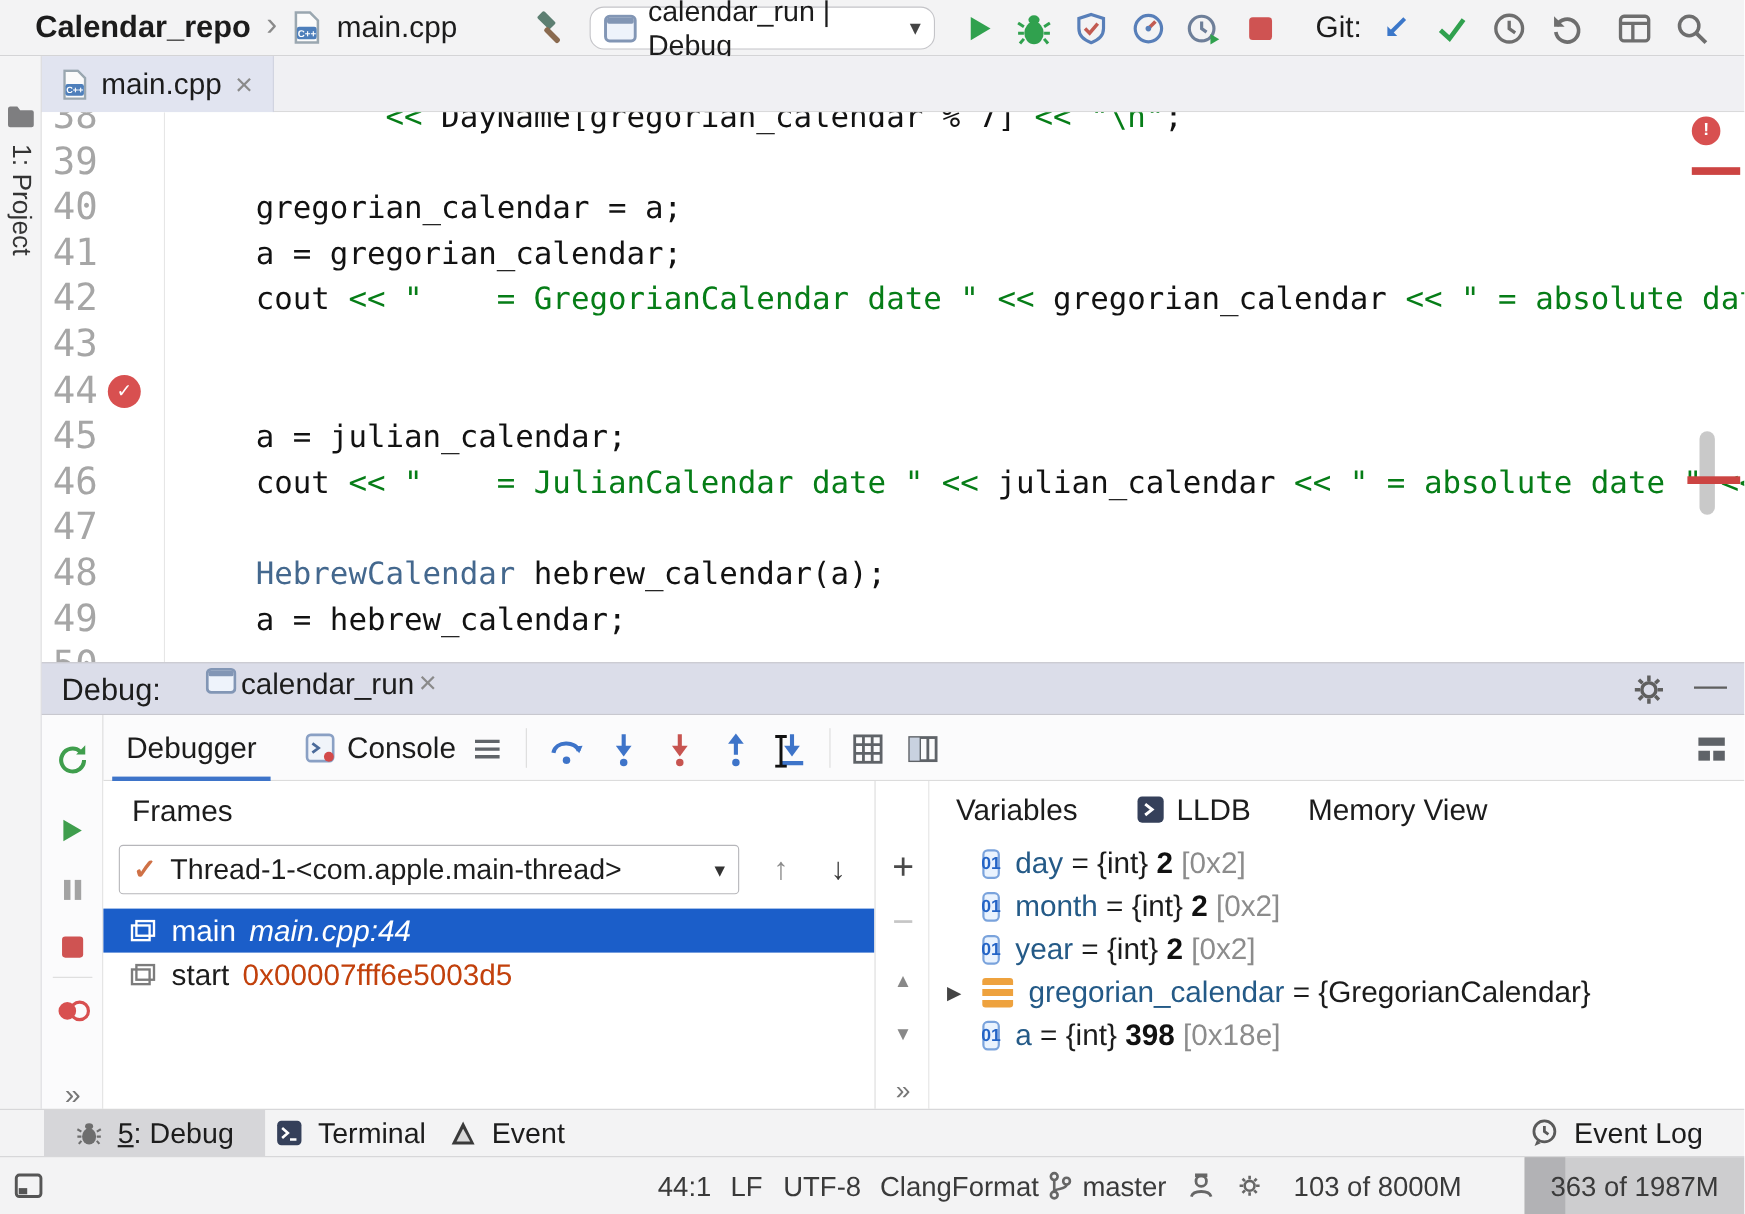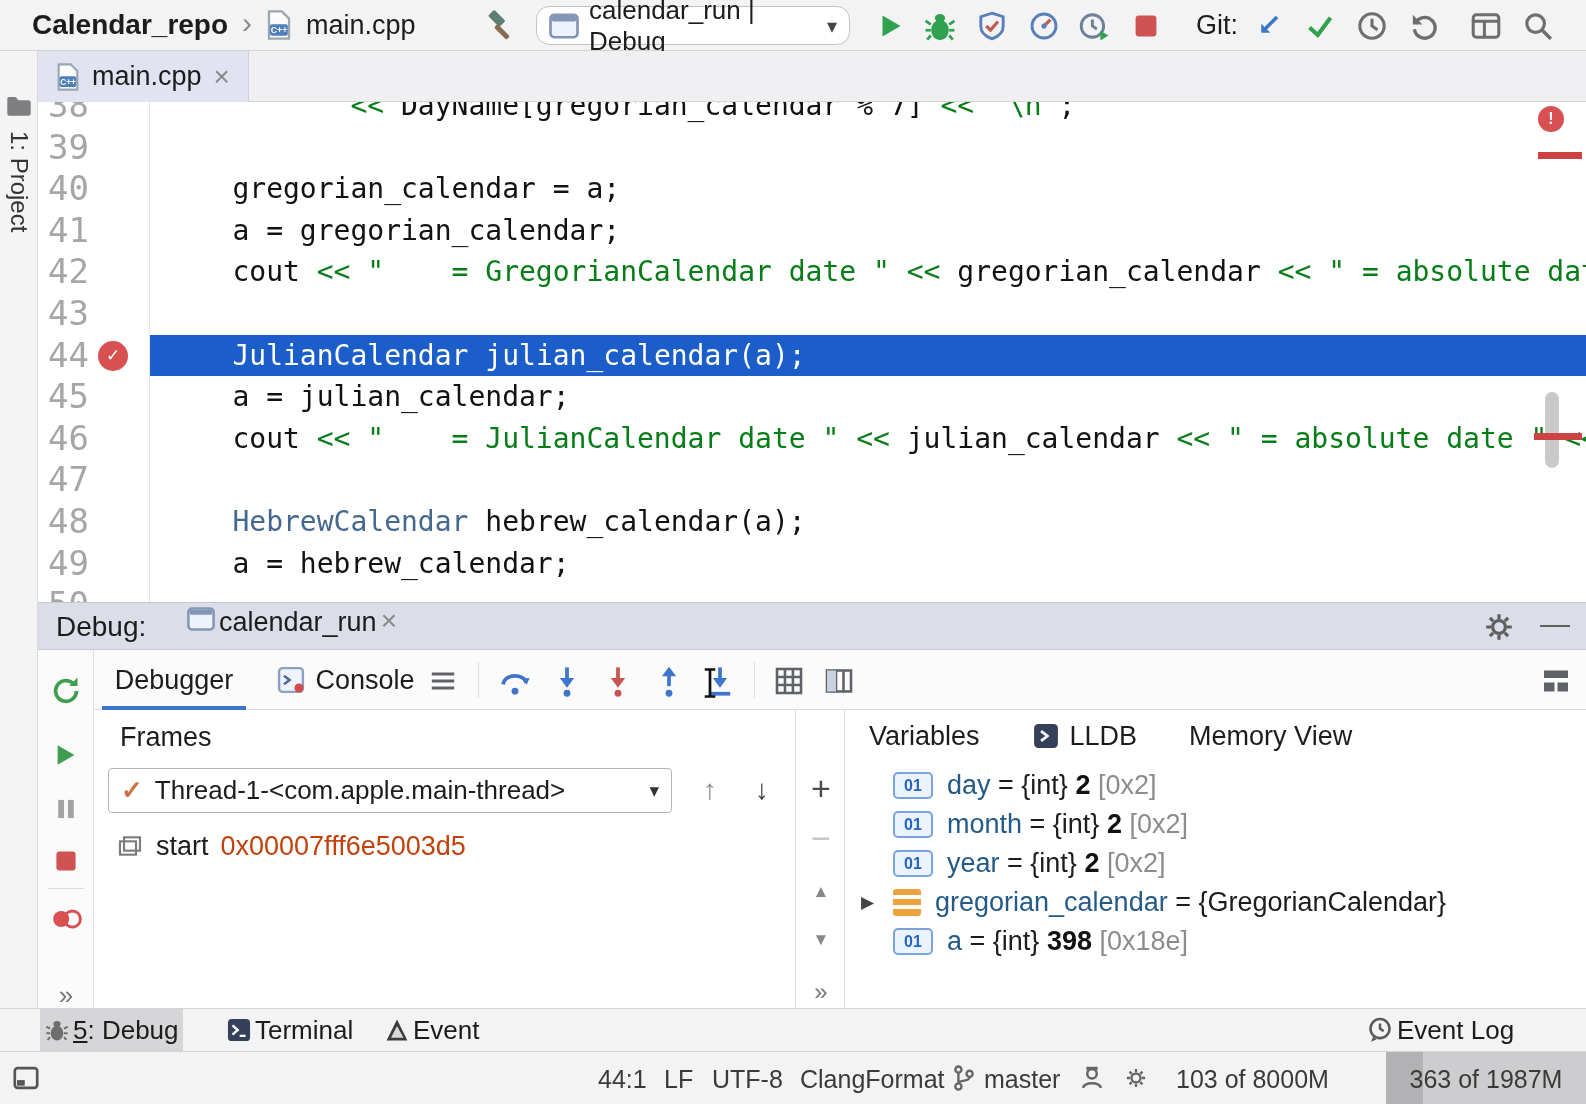"JulianCalendar julian_calendar(a);" div.code-row { html: <div><span> </span><span>JulianCalendar</span><span> julian_calendar(a);</span></div> -> none }
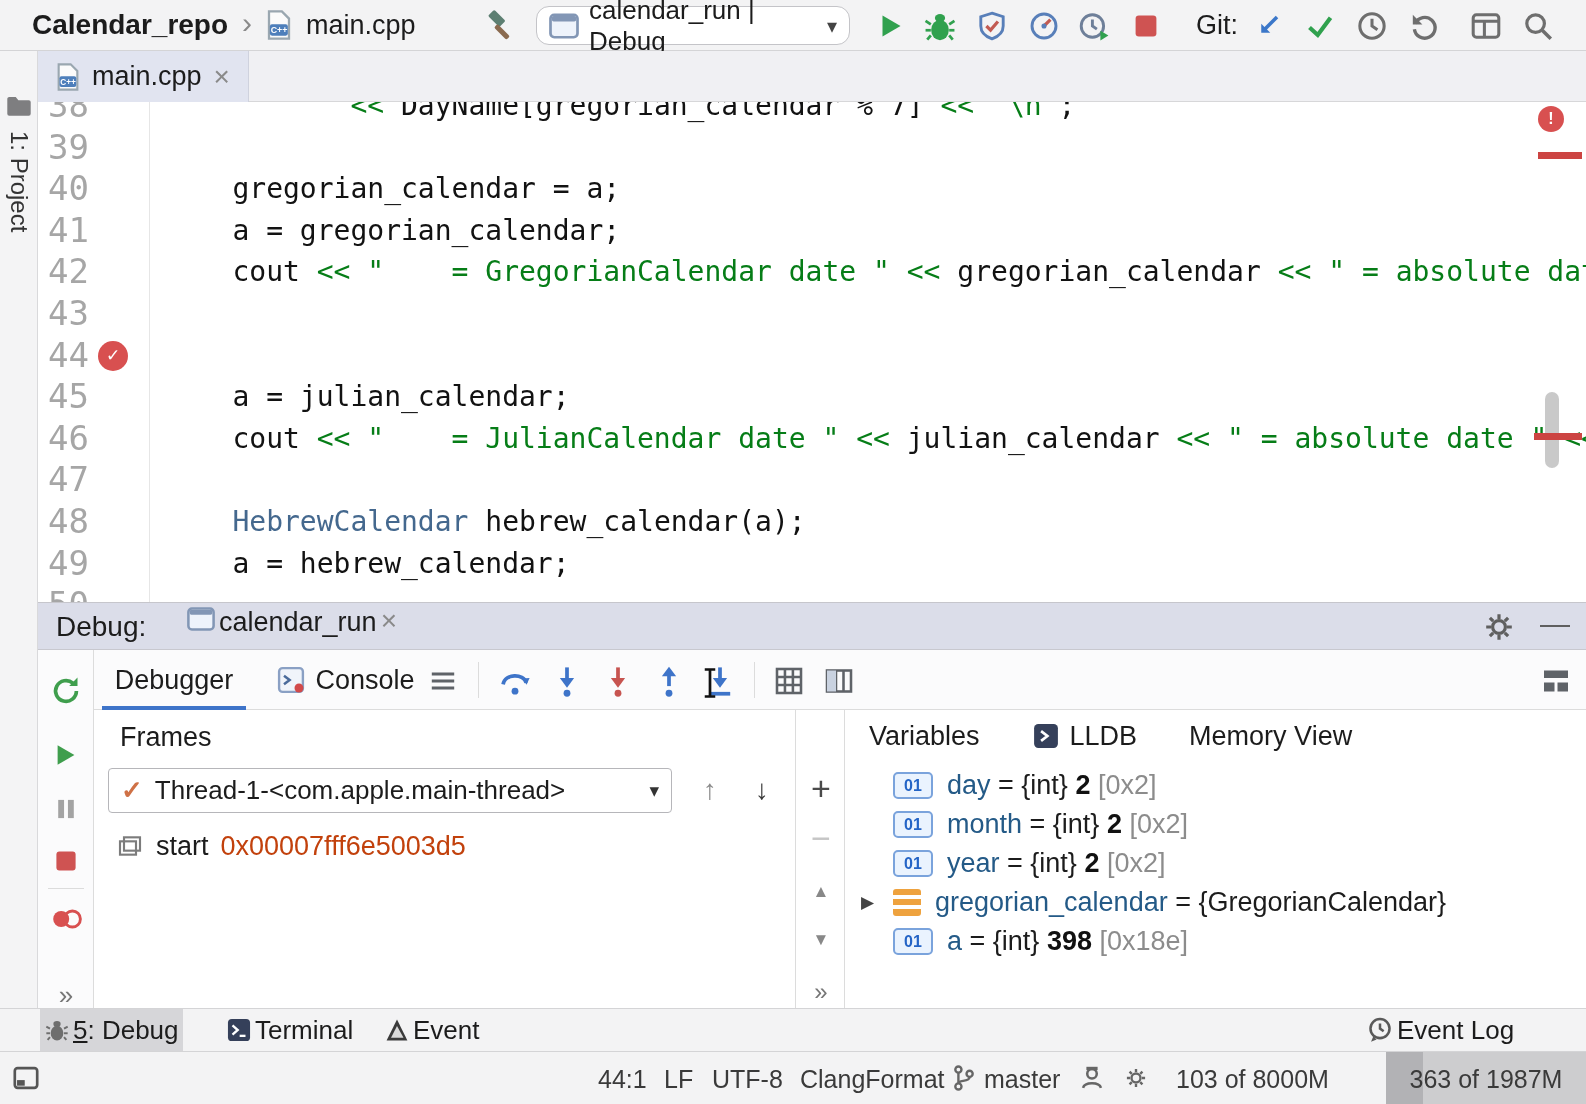"01" .vbadge { width: 40px -> 16px }
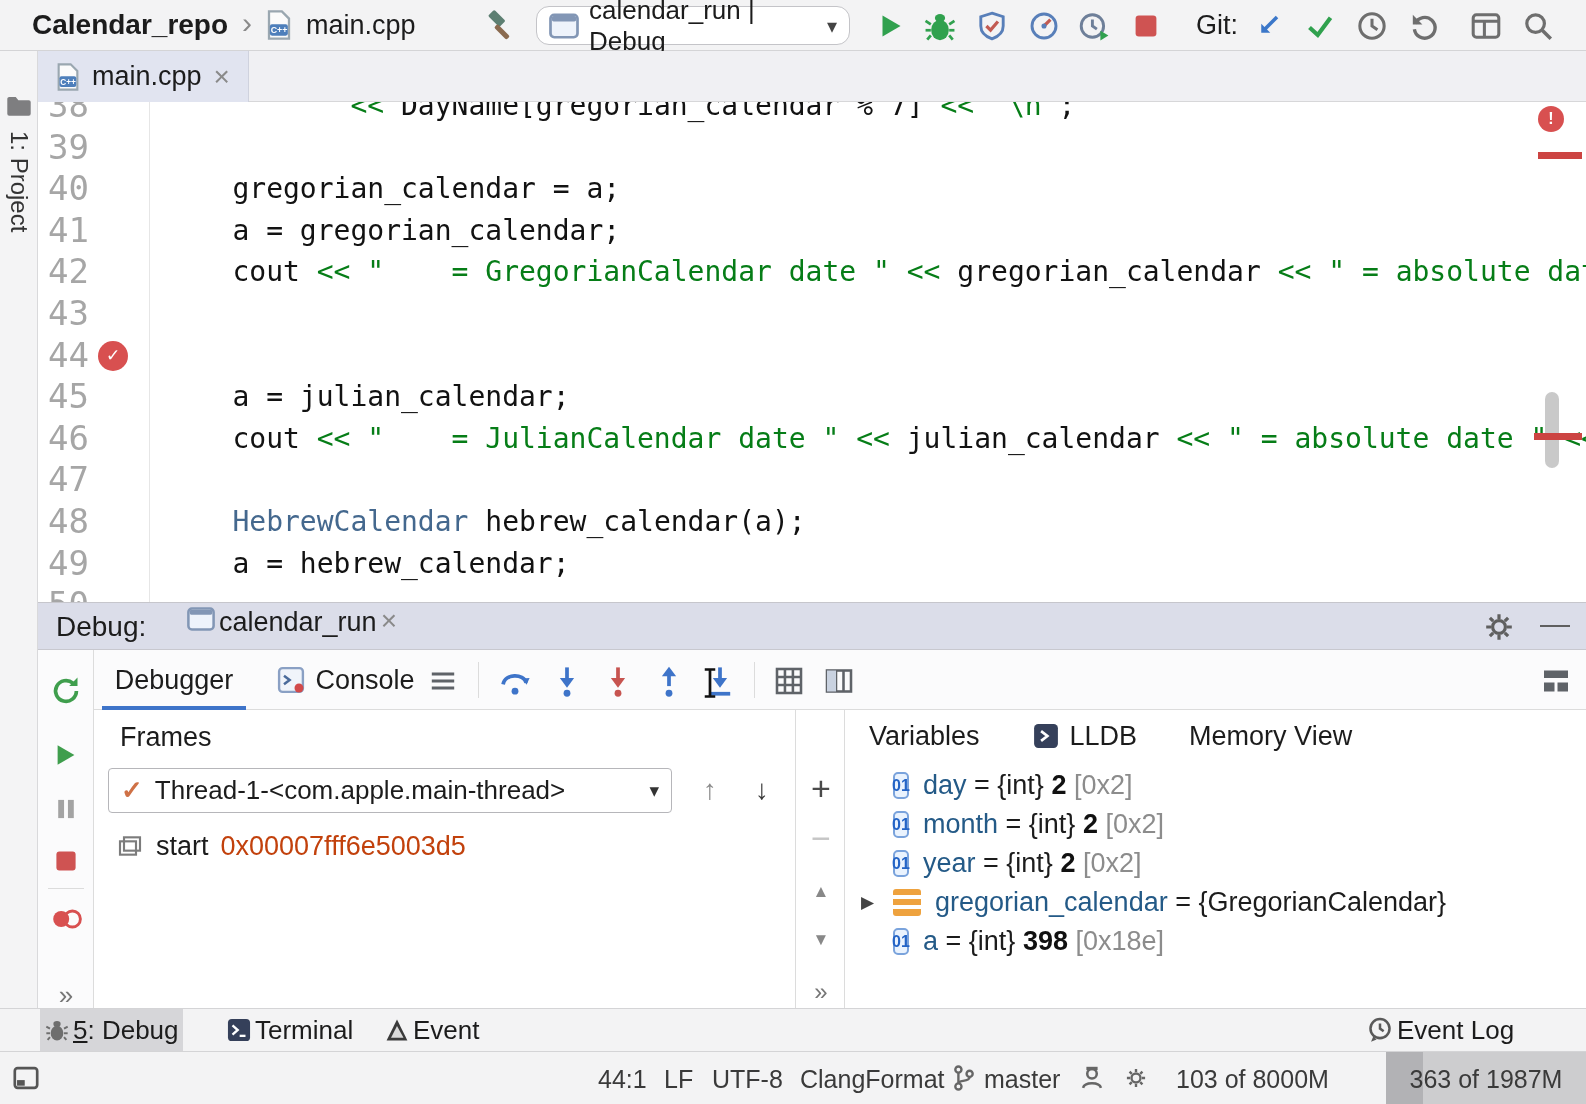"main" div.frame-row { html: none -> <div> <span> <svg> <rect></rect> <rect></rect> </svg> </span> <span>main</span> <span>main.cpp:44</span> </div> }
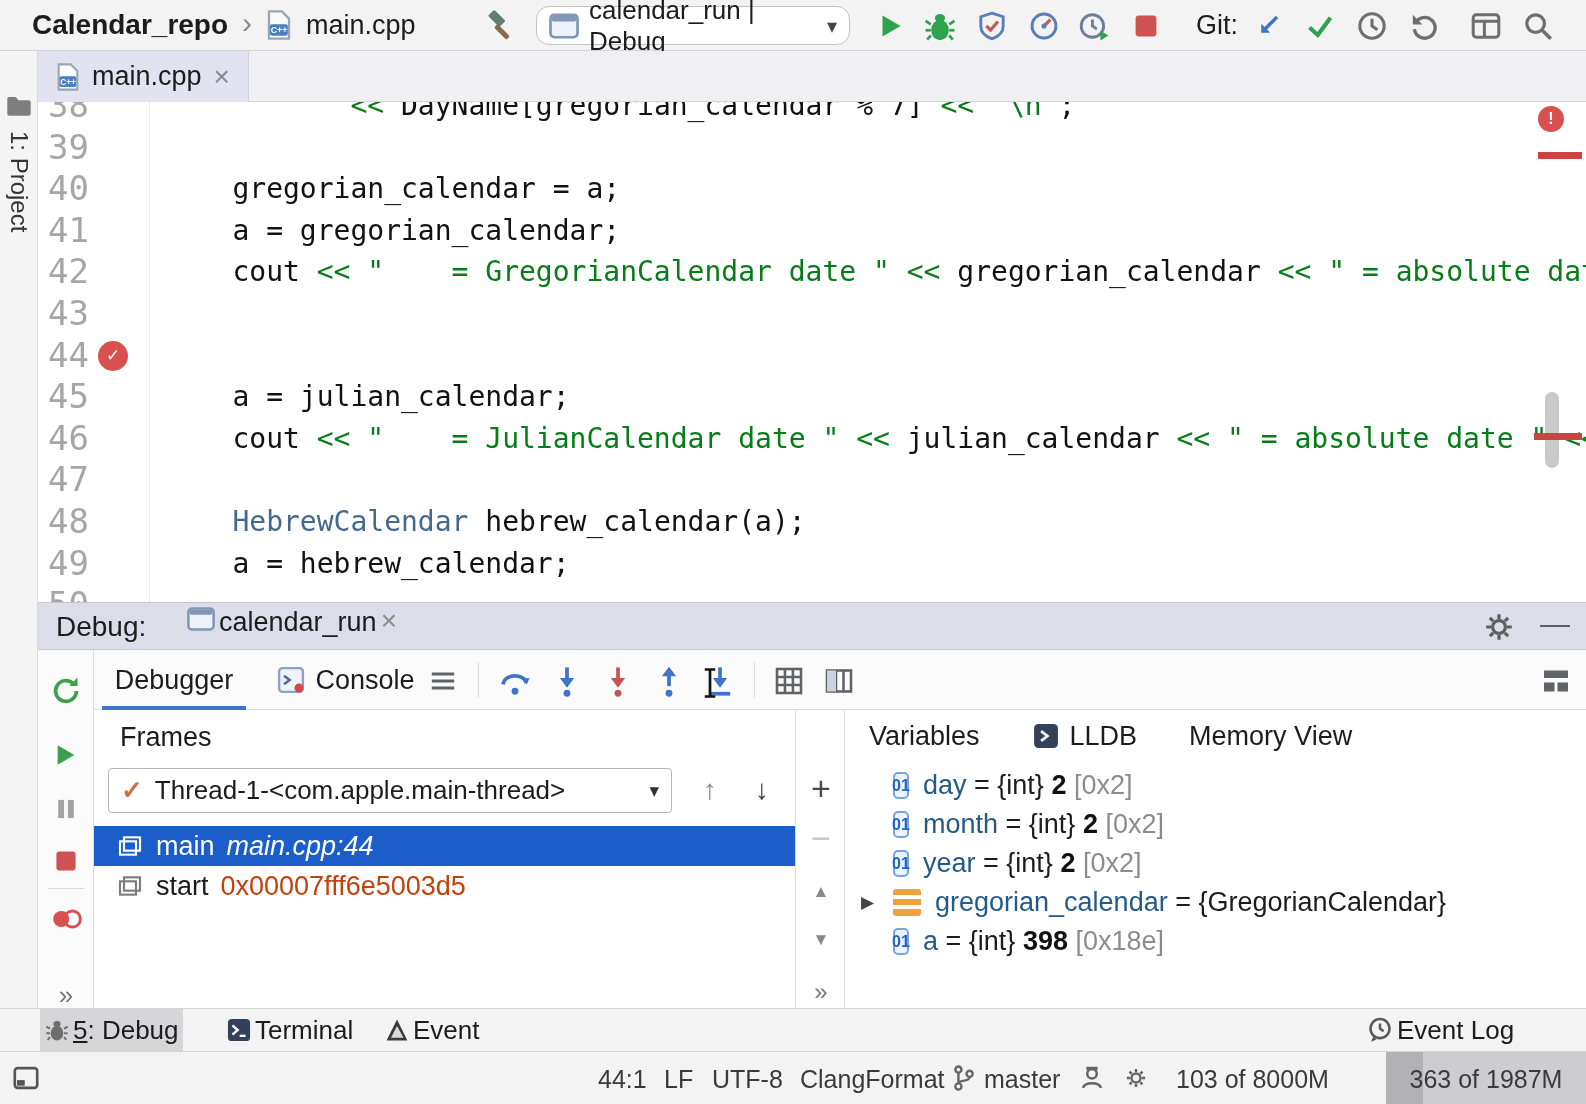"5: Debug" .bb-item { gap: 3px -> 13px; padding: 0 4px -> 0 28px }
